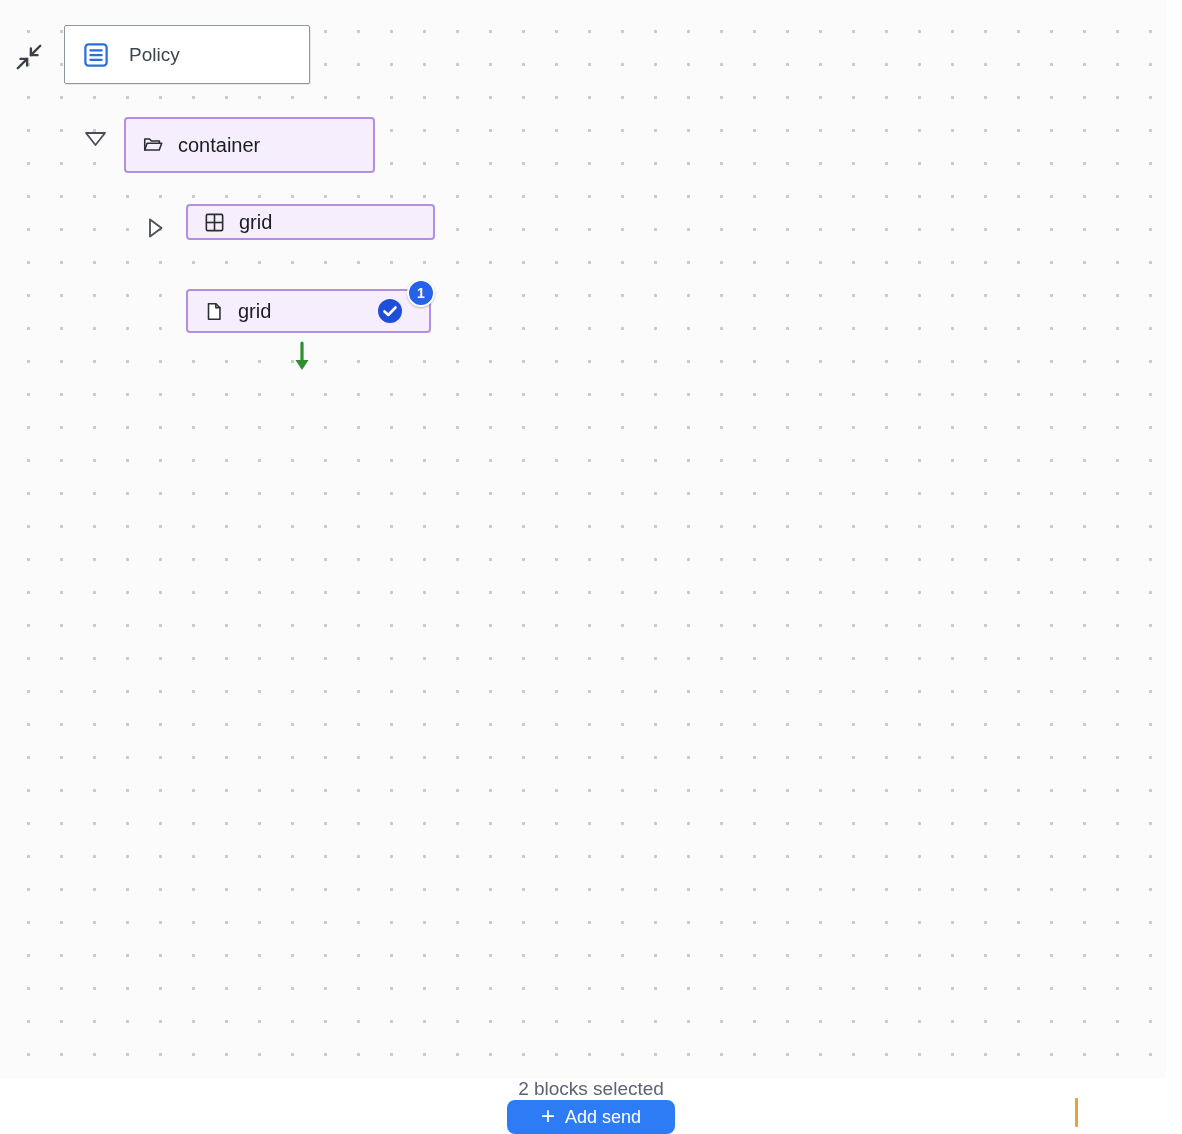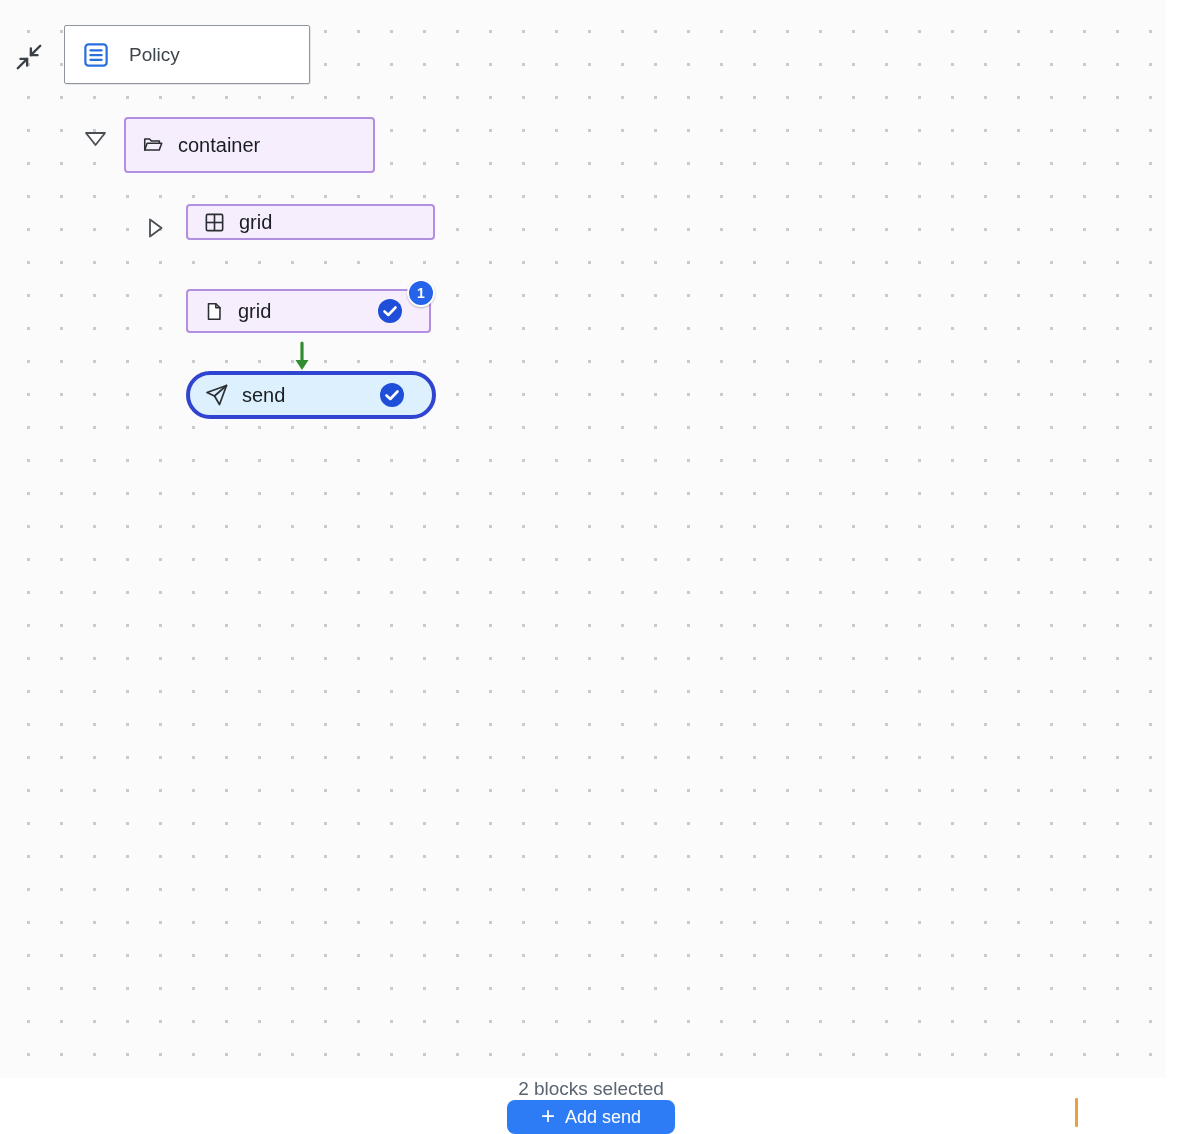"send" div.node { html: <div> <span> <svg> <path></path> <path></path> </svg> </span> <span>send</span> <span> <svg> <circle></circle> <polyline></polyline> </svg> </span> </div> -> none }
